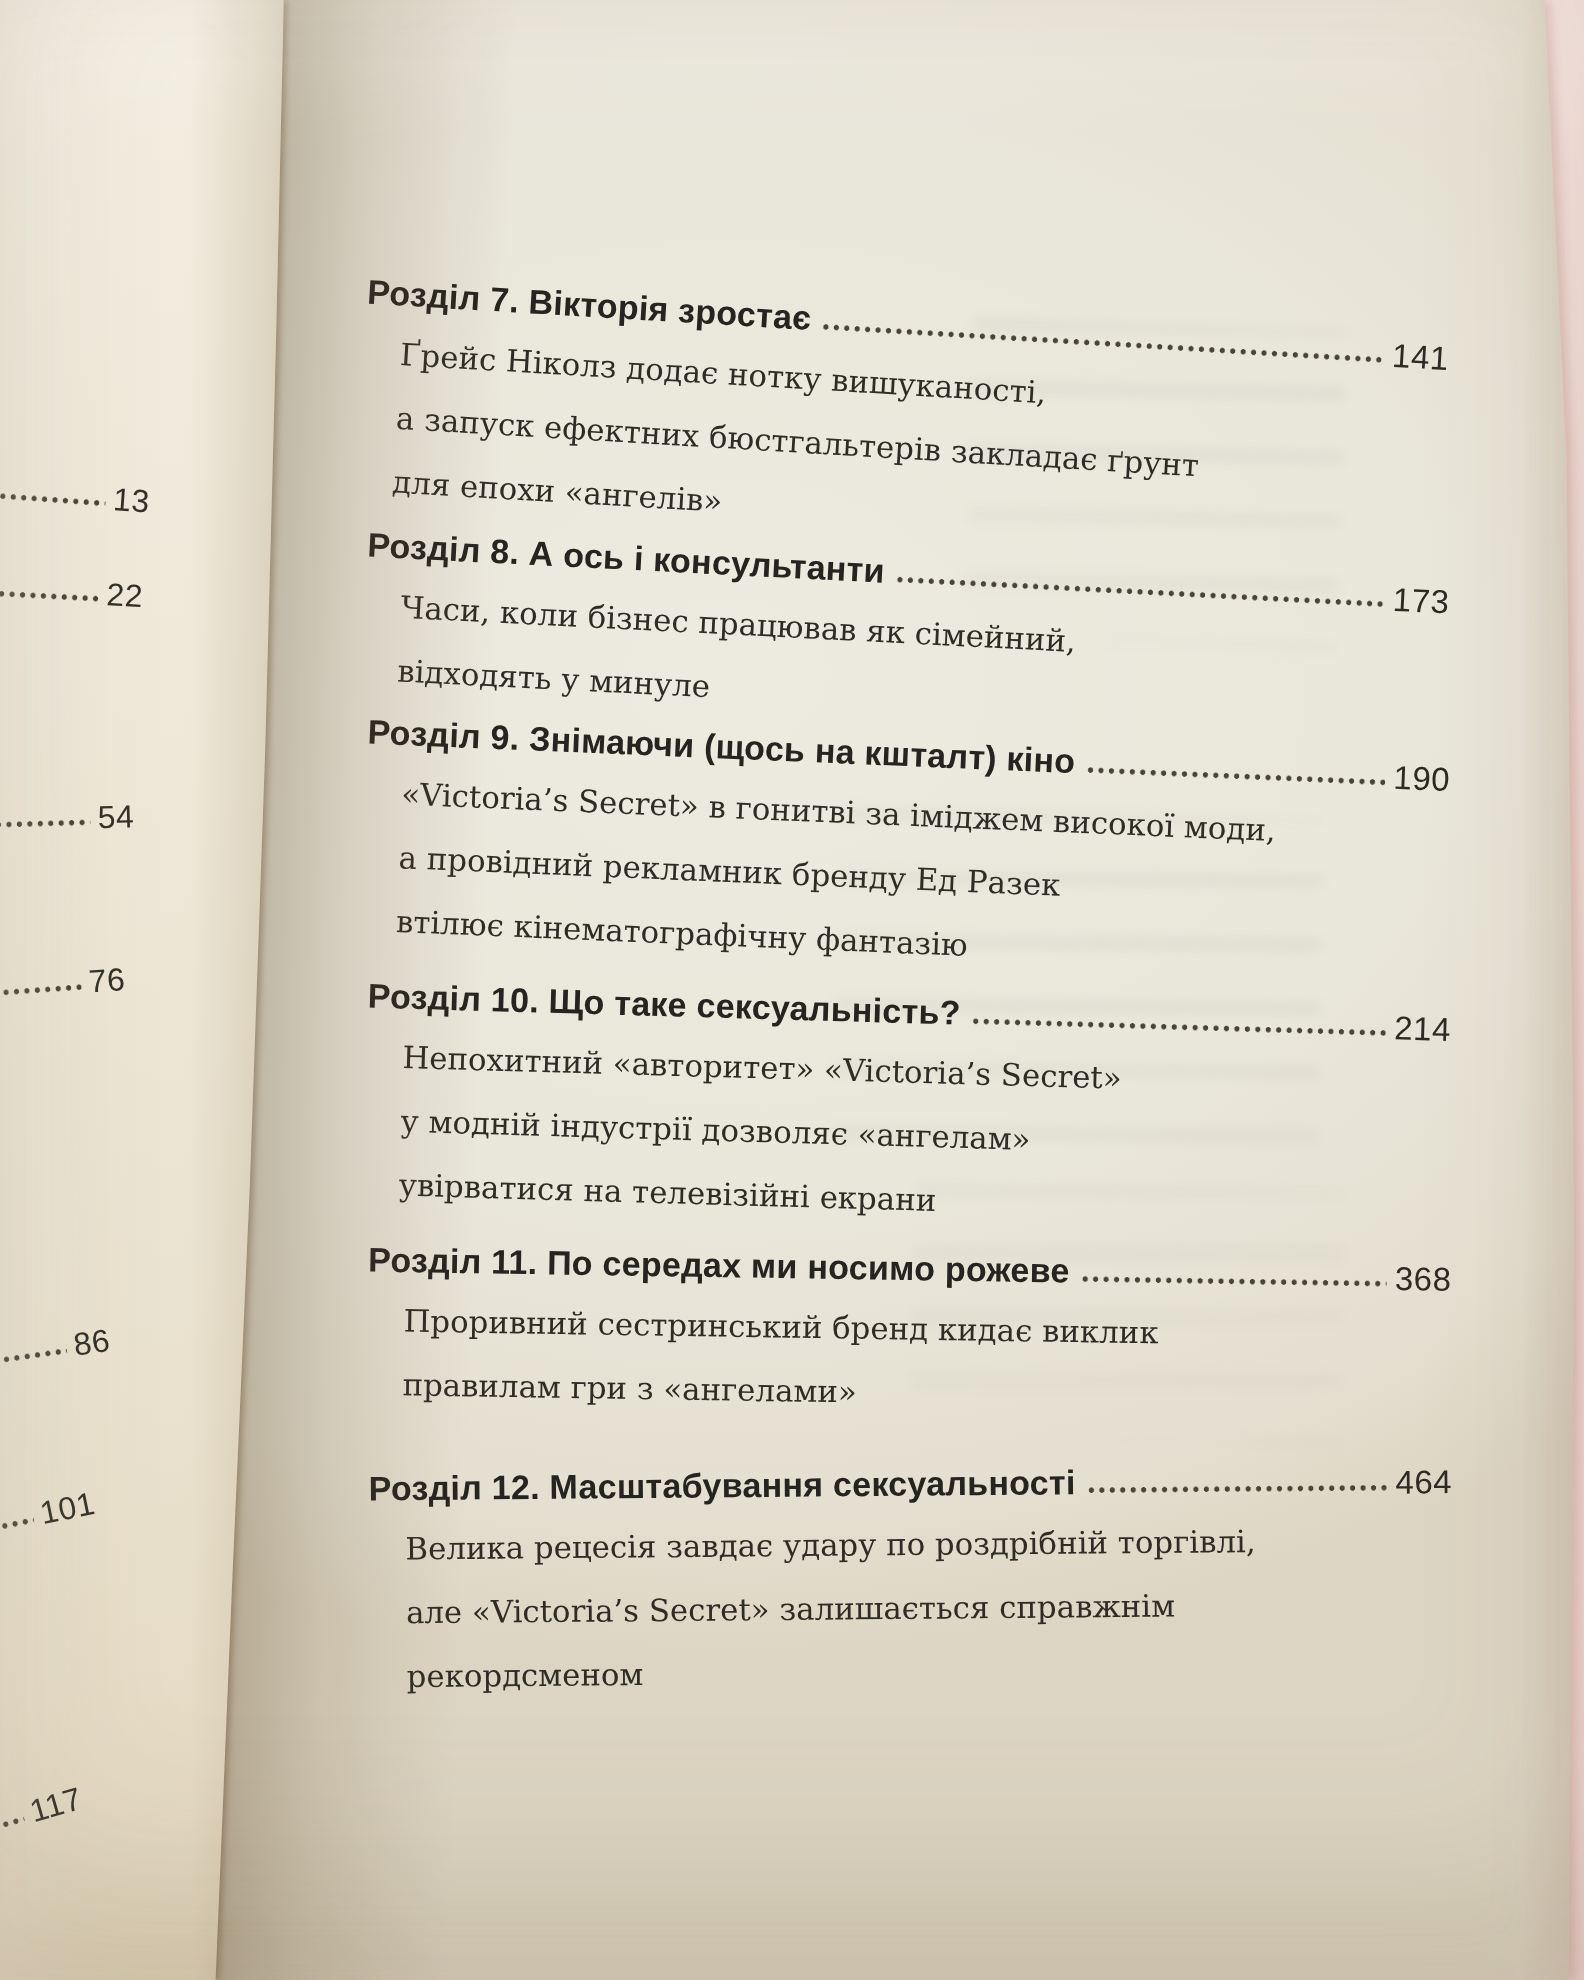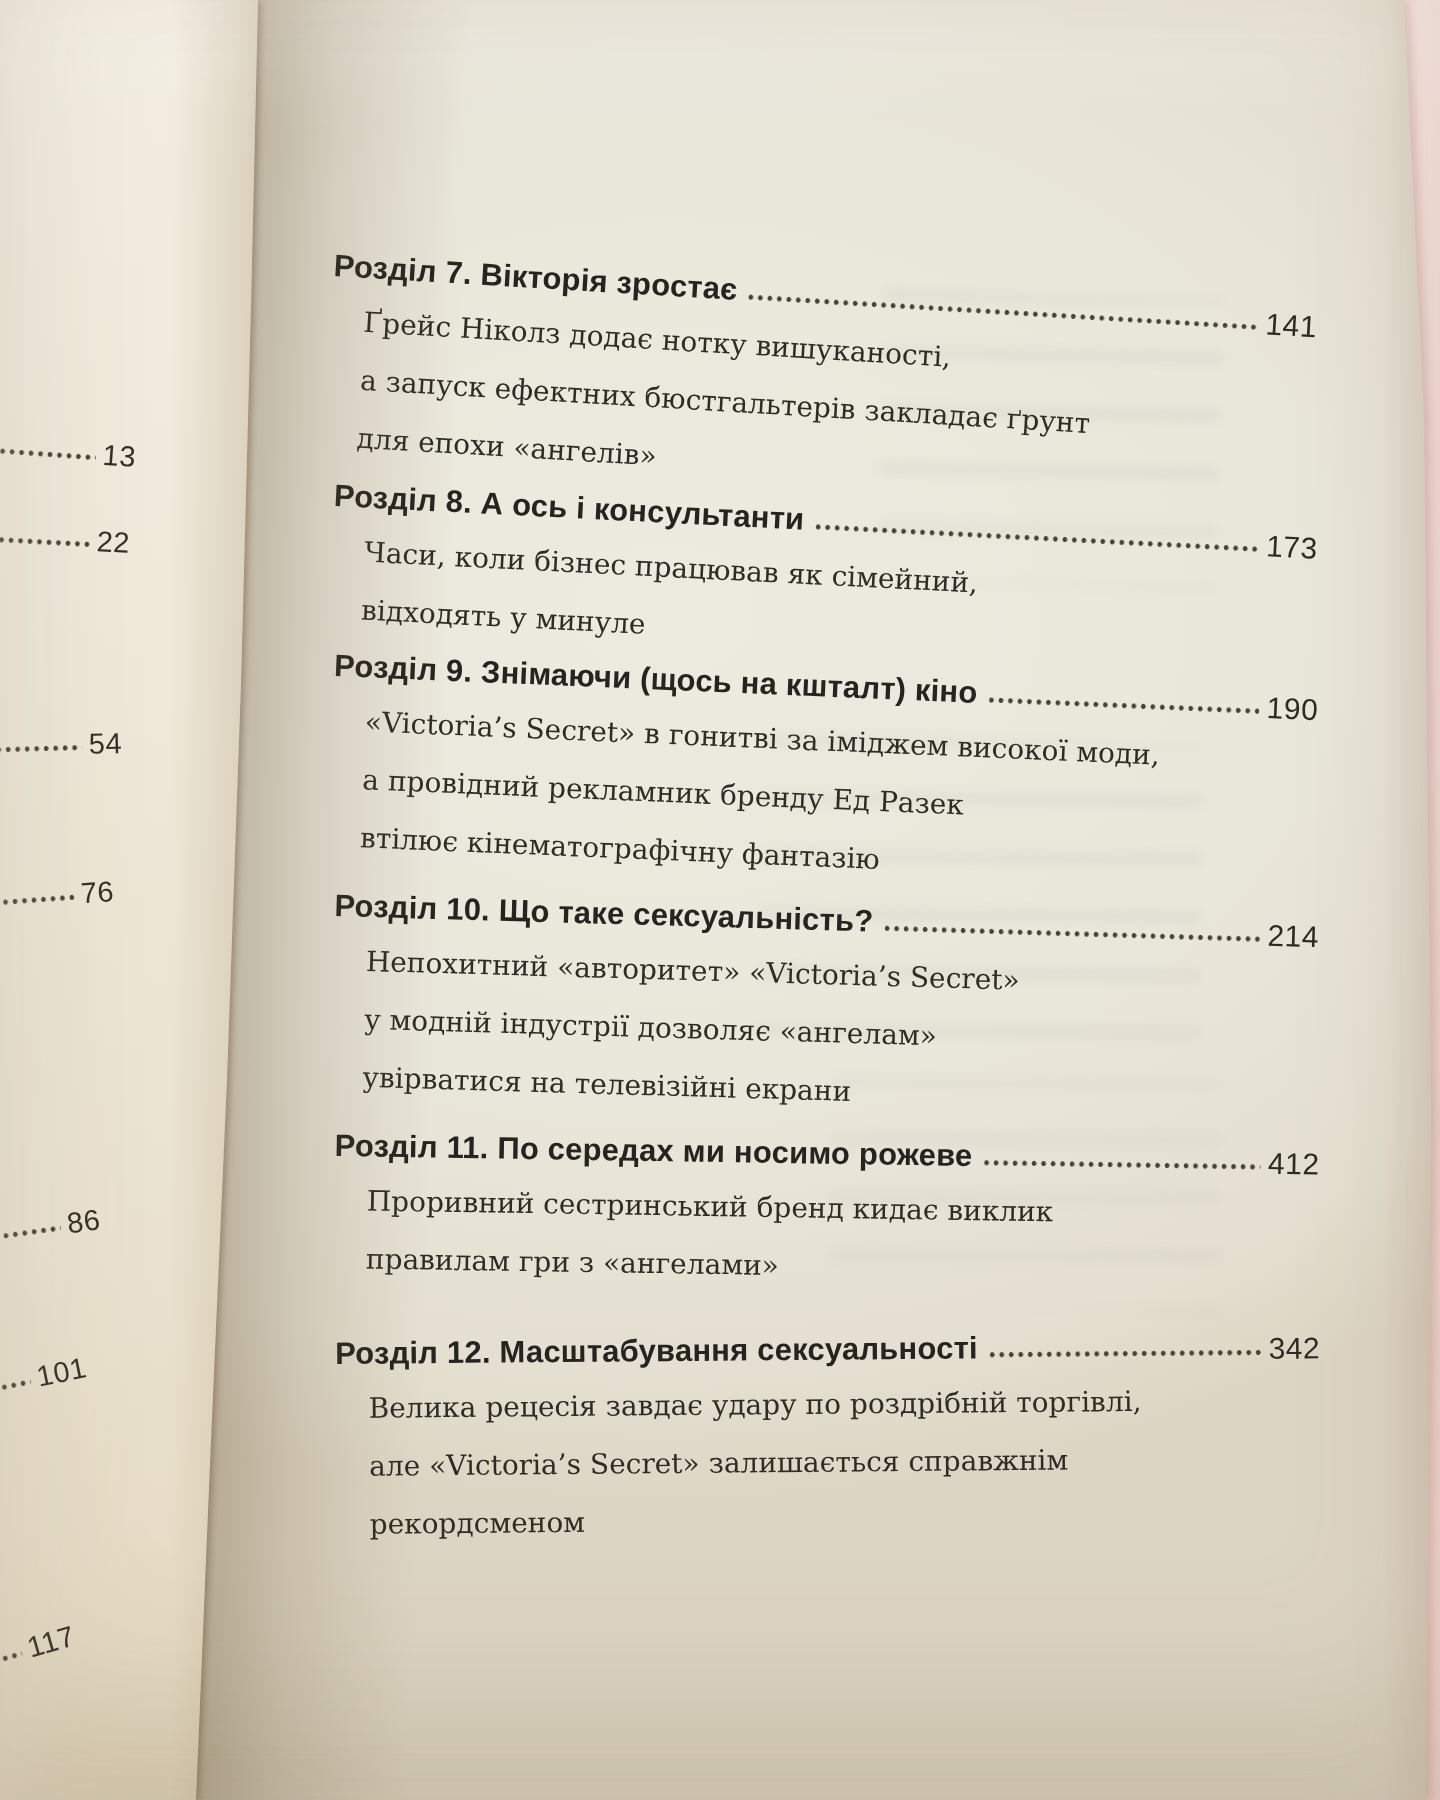"412" span.cpage { text: 412 -> 368 }
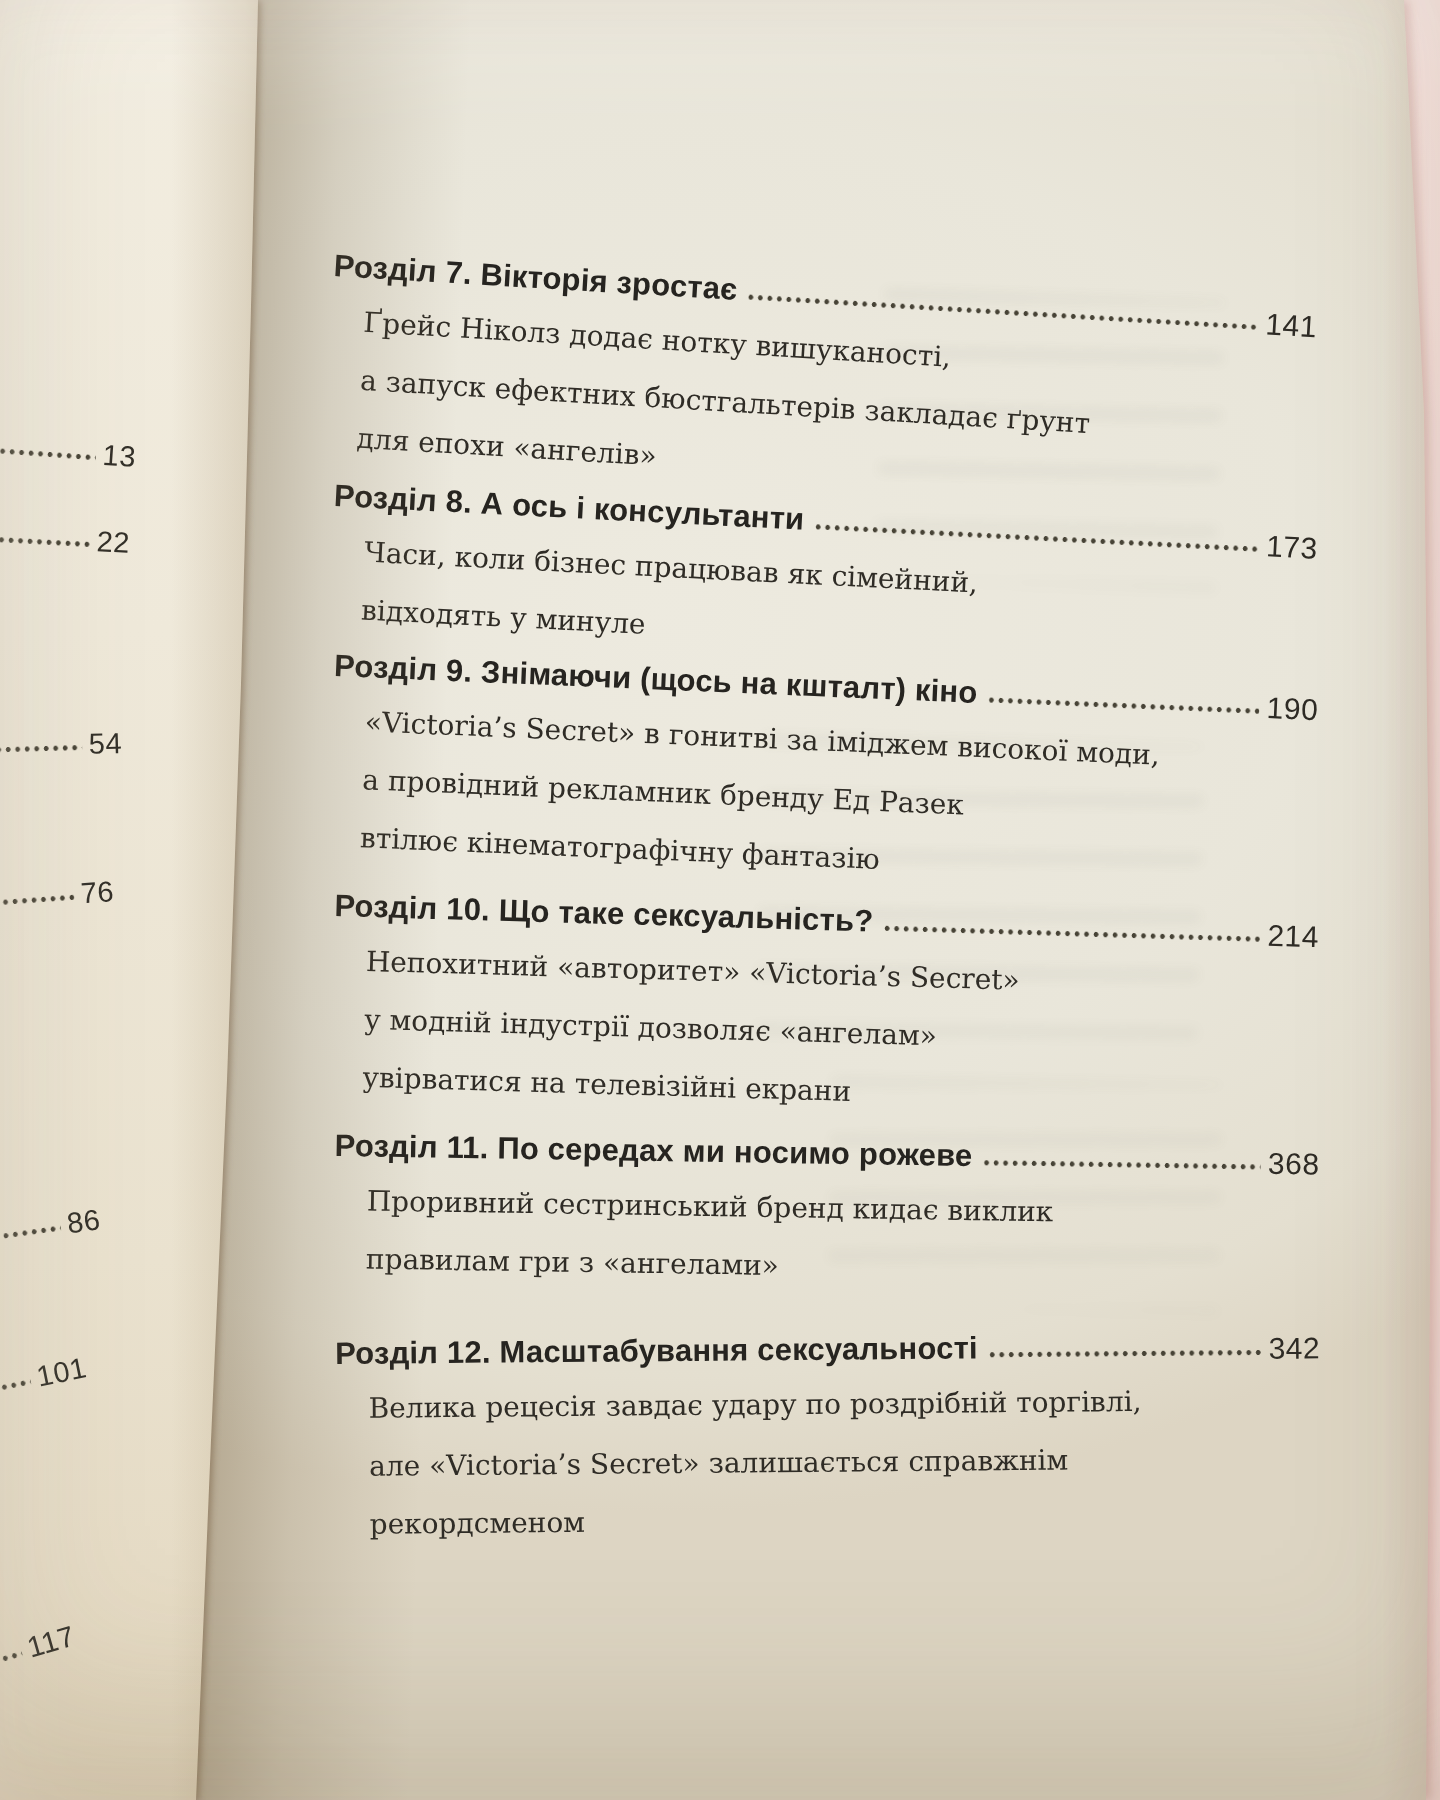"342" span.cpage { text: 342 -> 464 }
